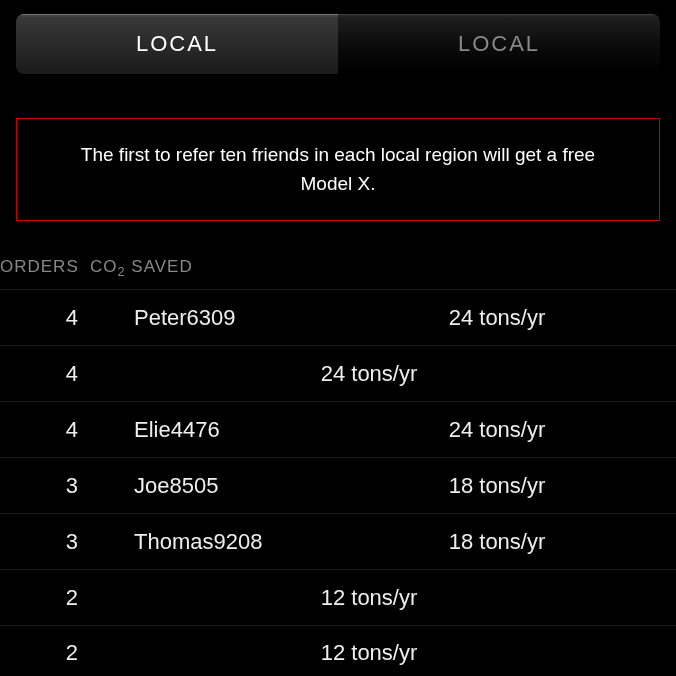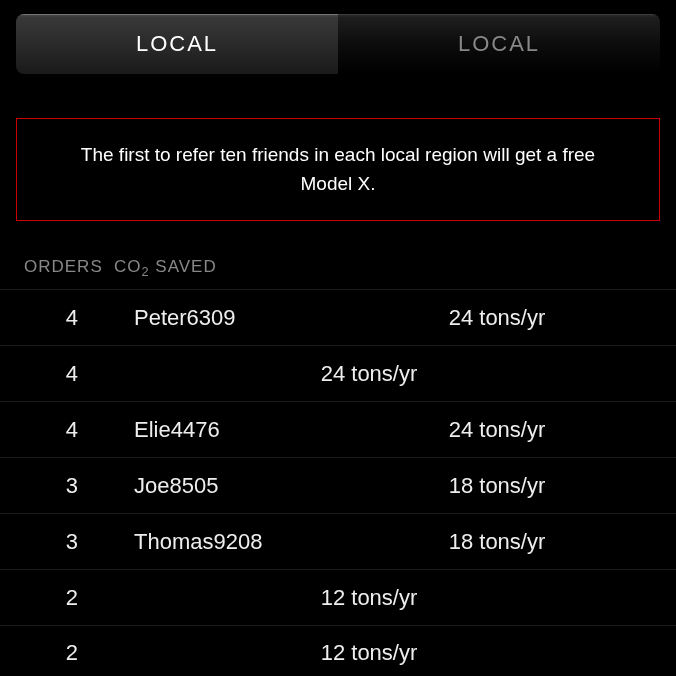"ORDERS" .header-row { margin: 36px 16px 0 24px -> 36px 16px 0 0 }
